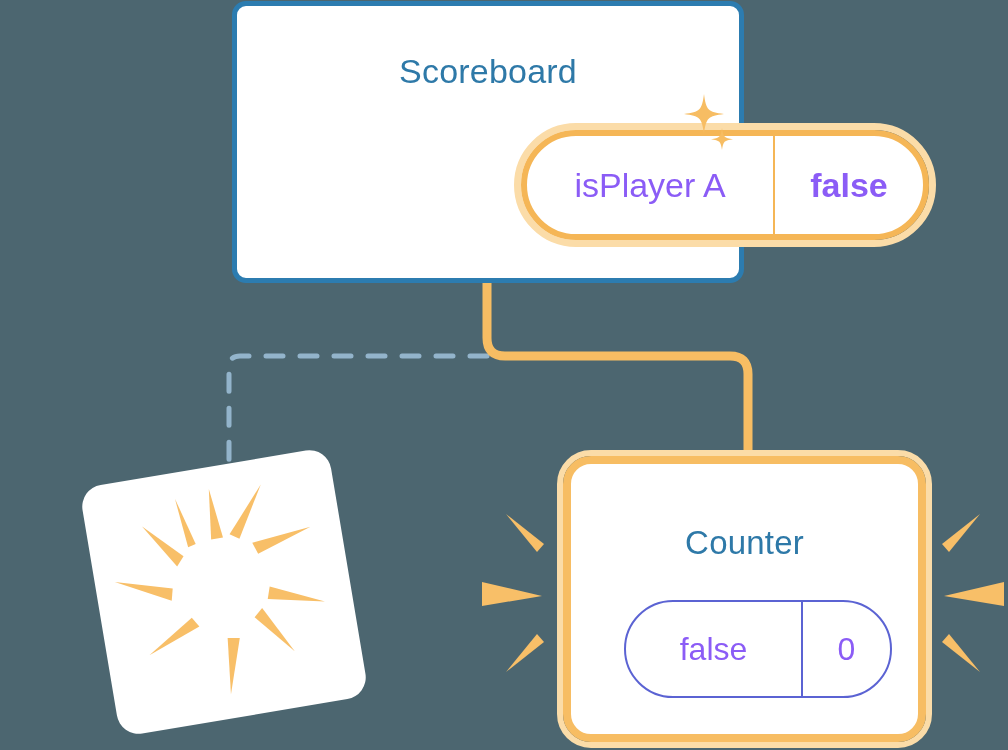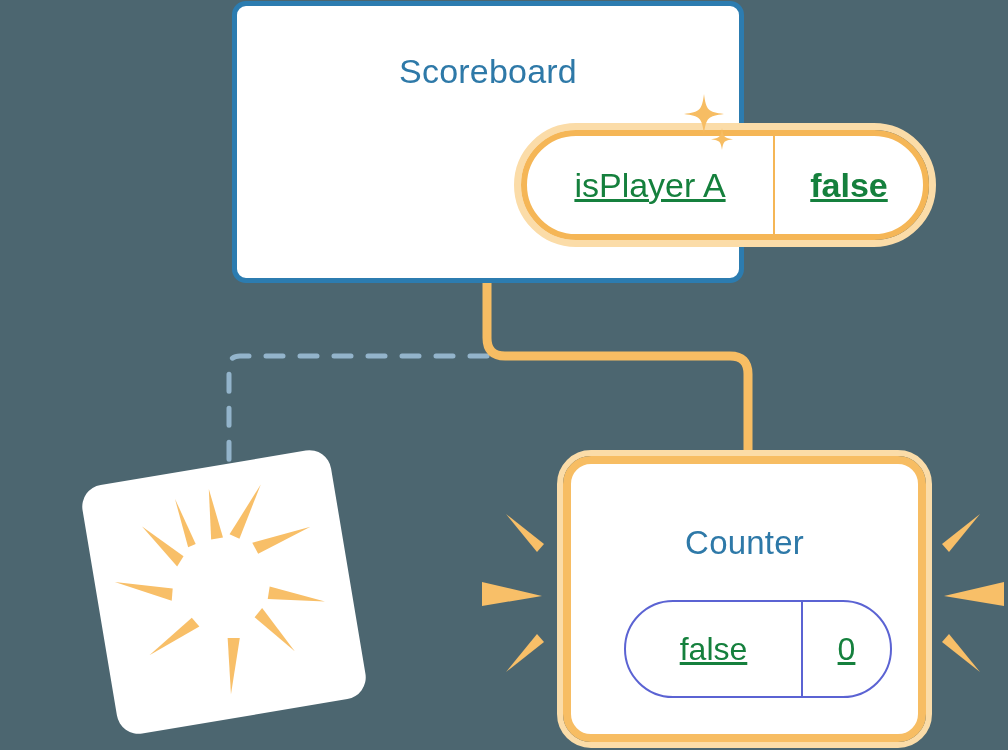"isPlayer A" .pill-key, .pill-val { color: #15803d -> #8b5cf6; text-decoration: underline -> none }
